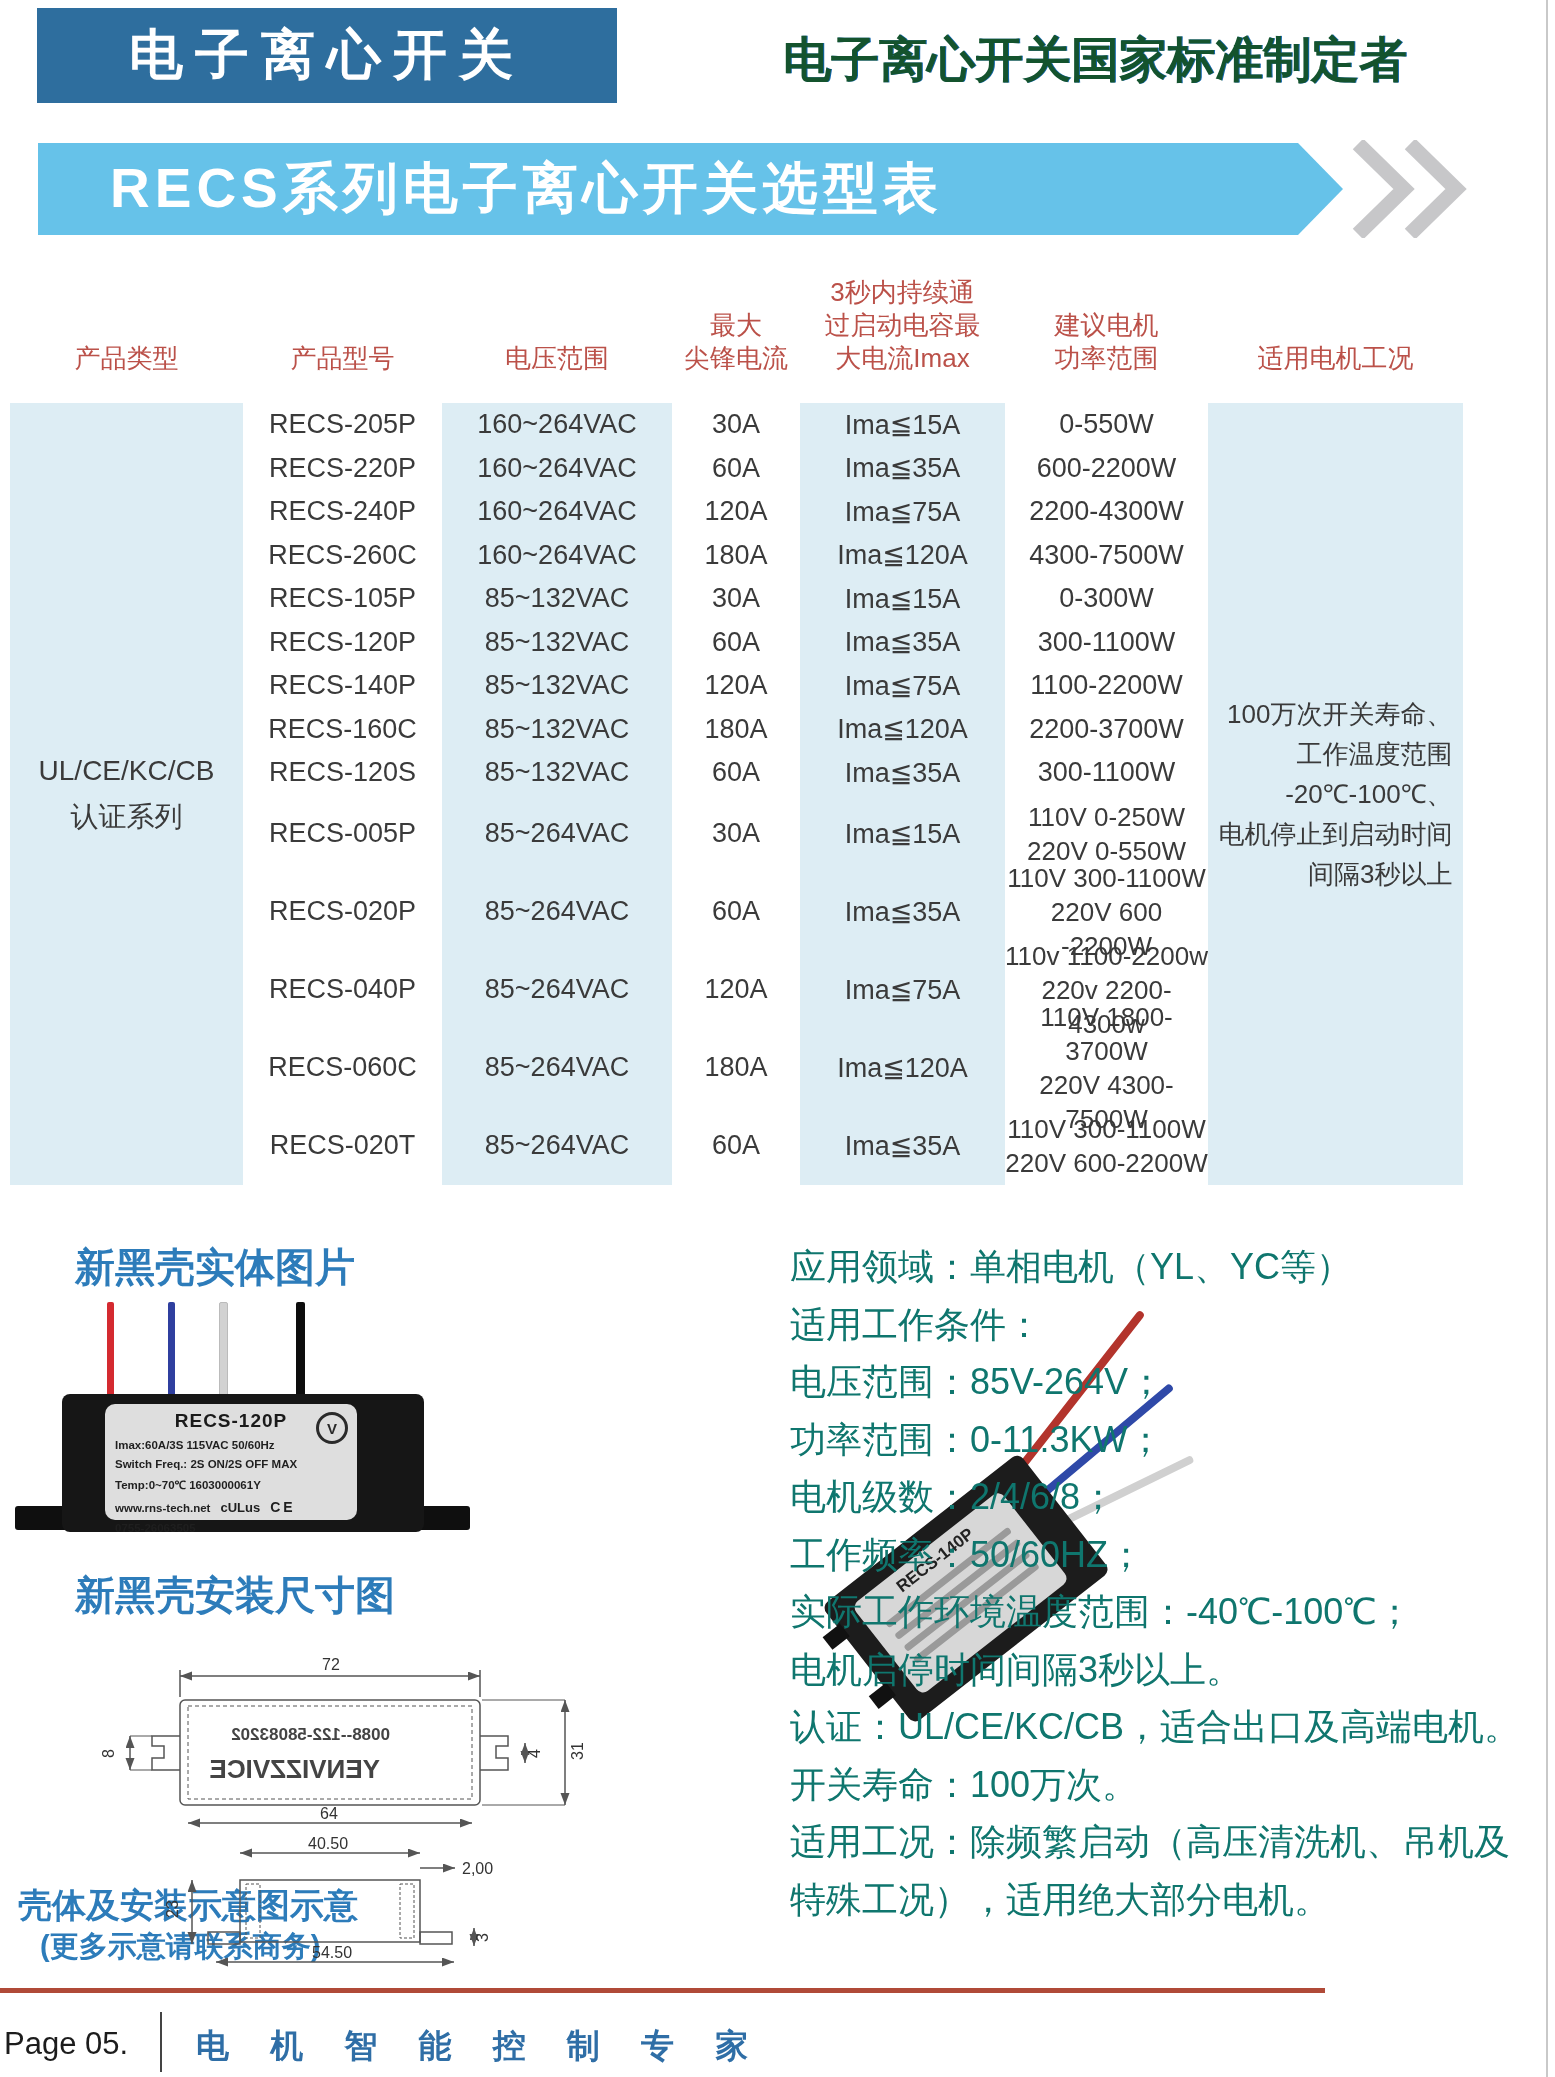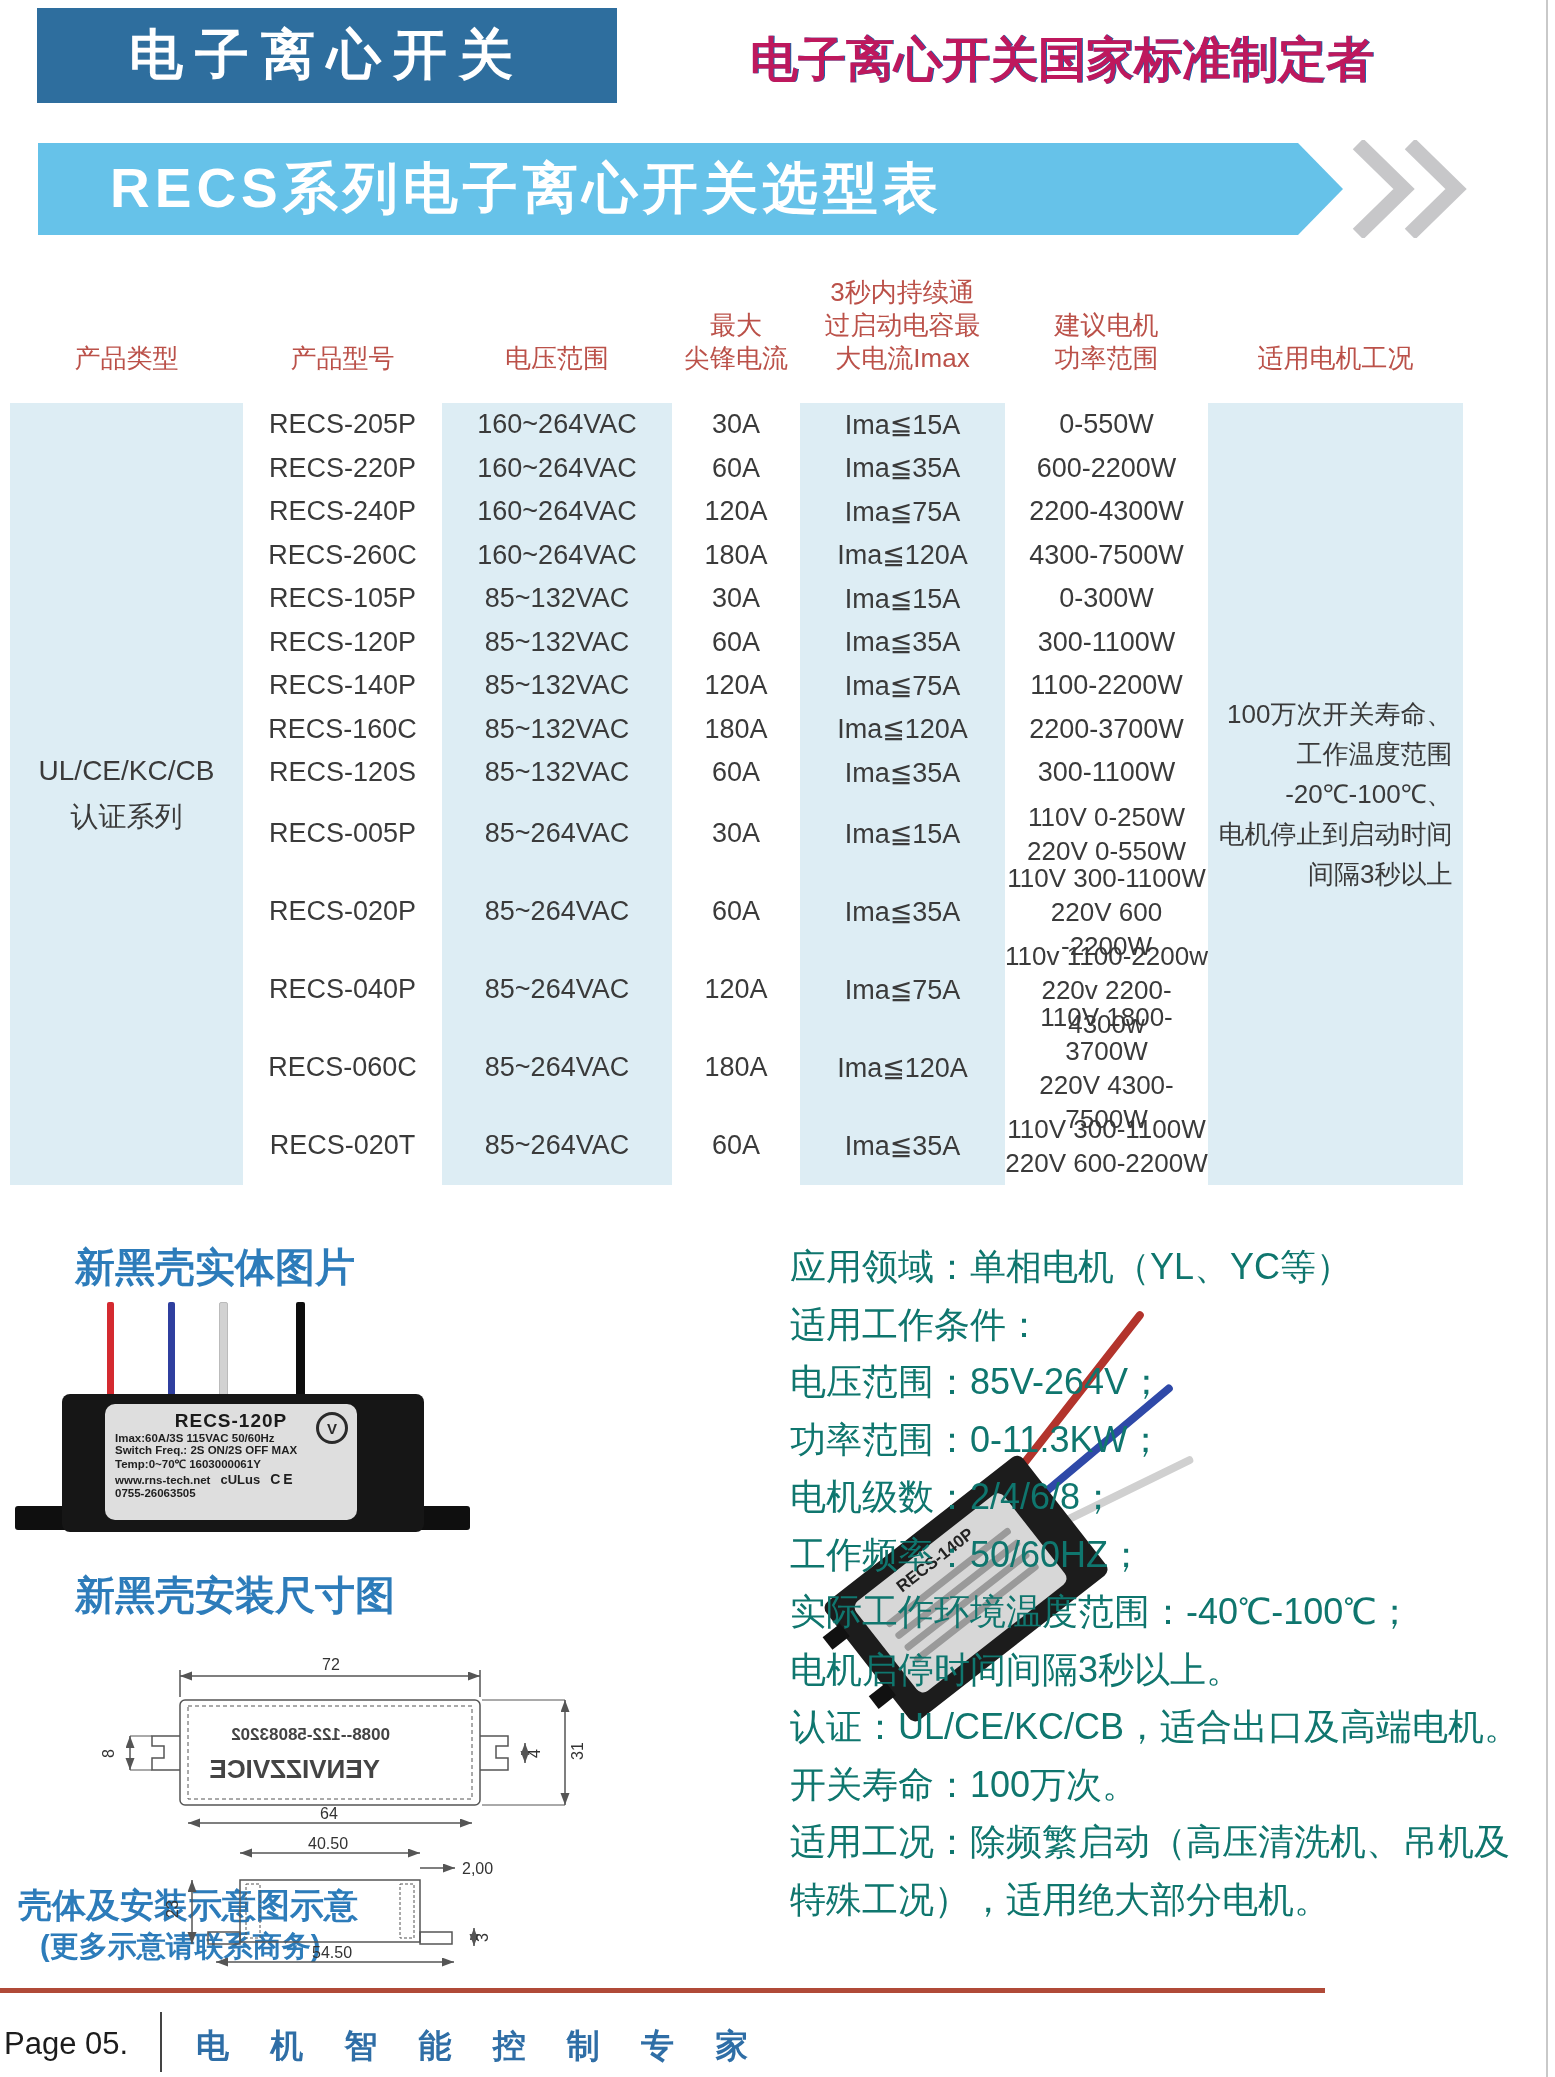"电子离心开关国家标准制定者" .tagline { color: #be185d -> #14532d; text-align: none -> center }
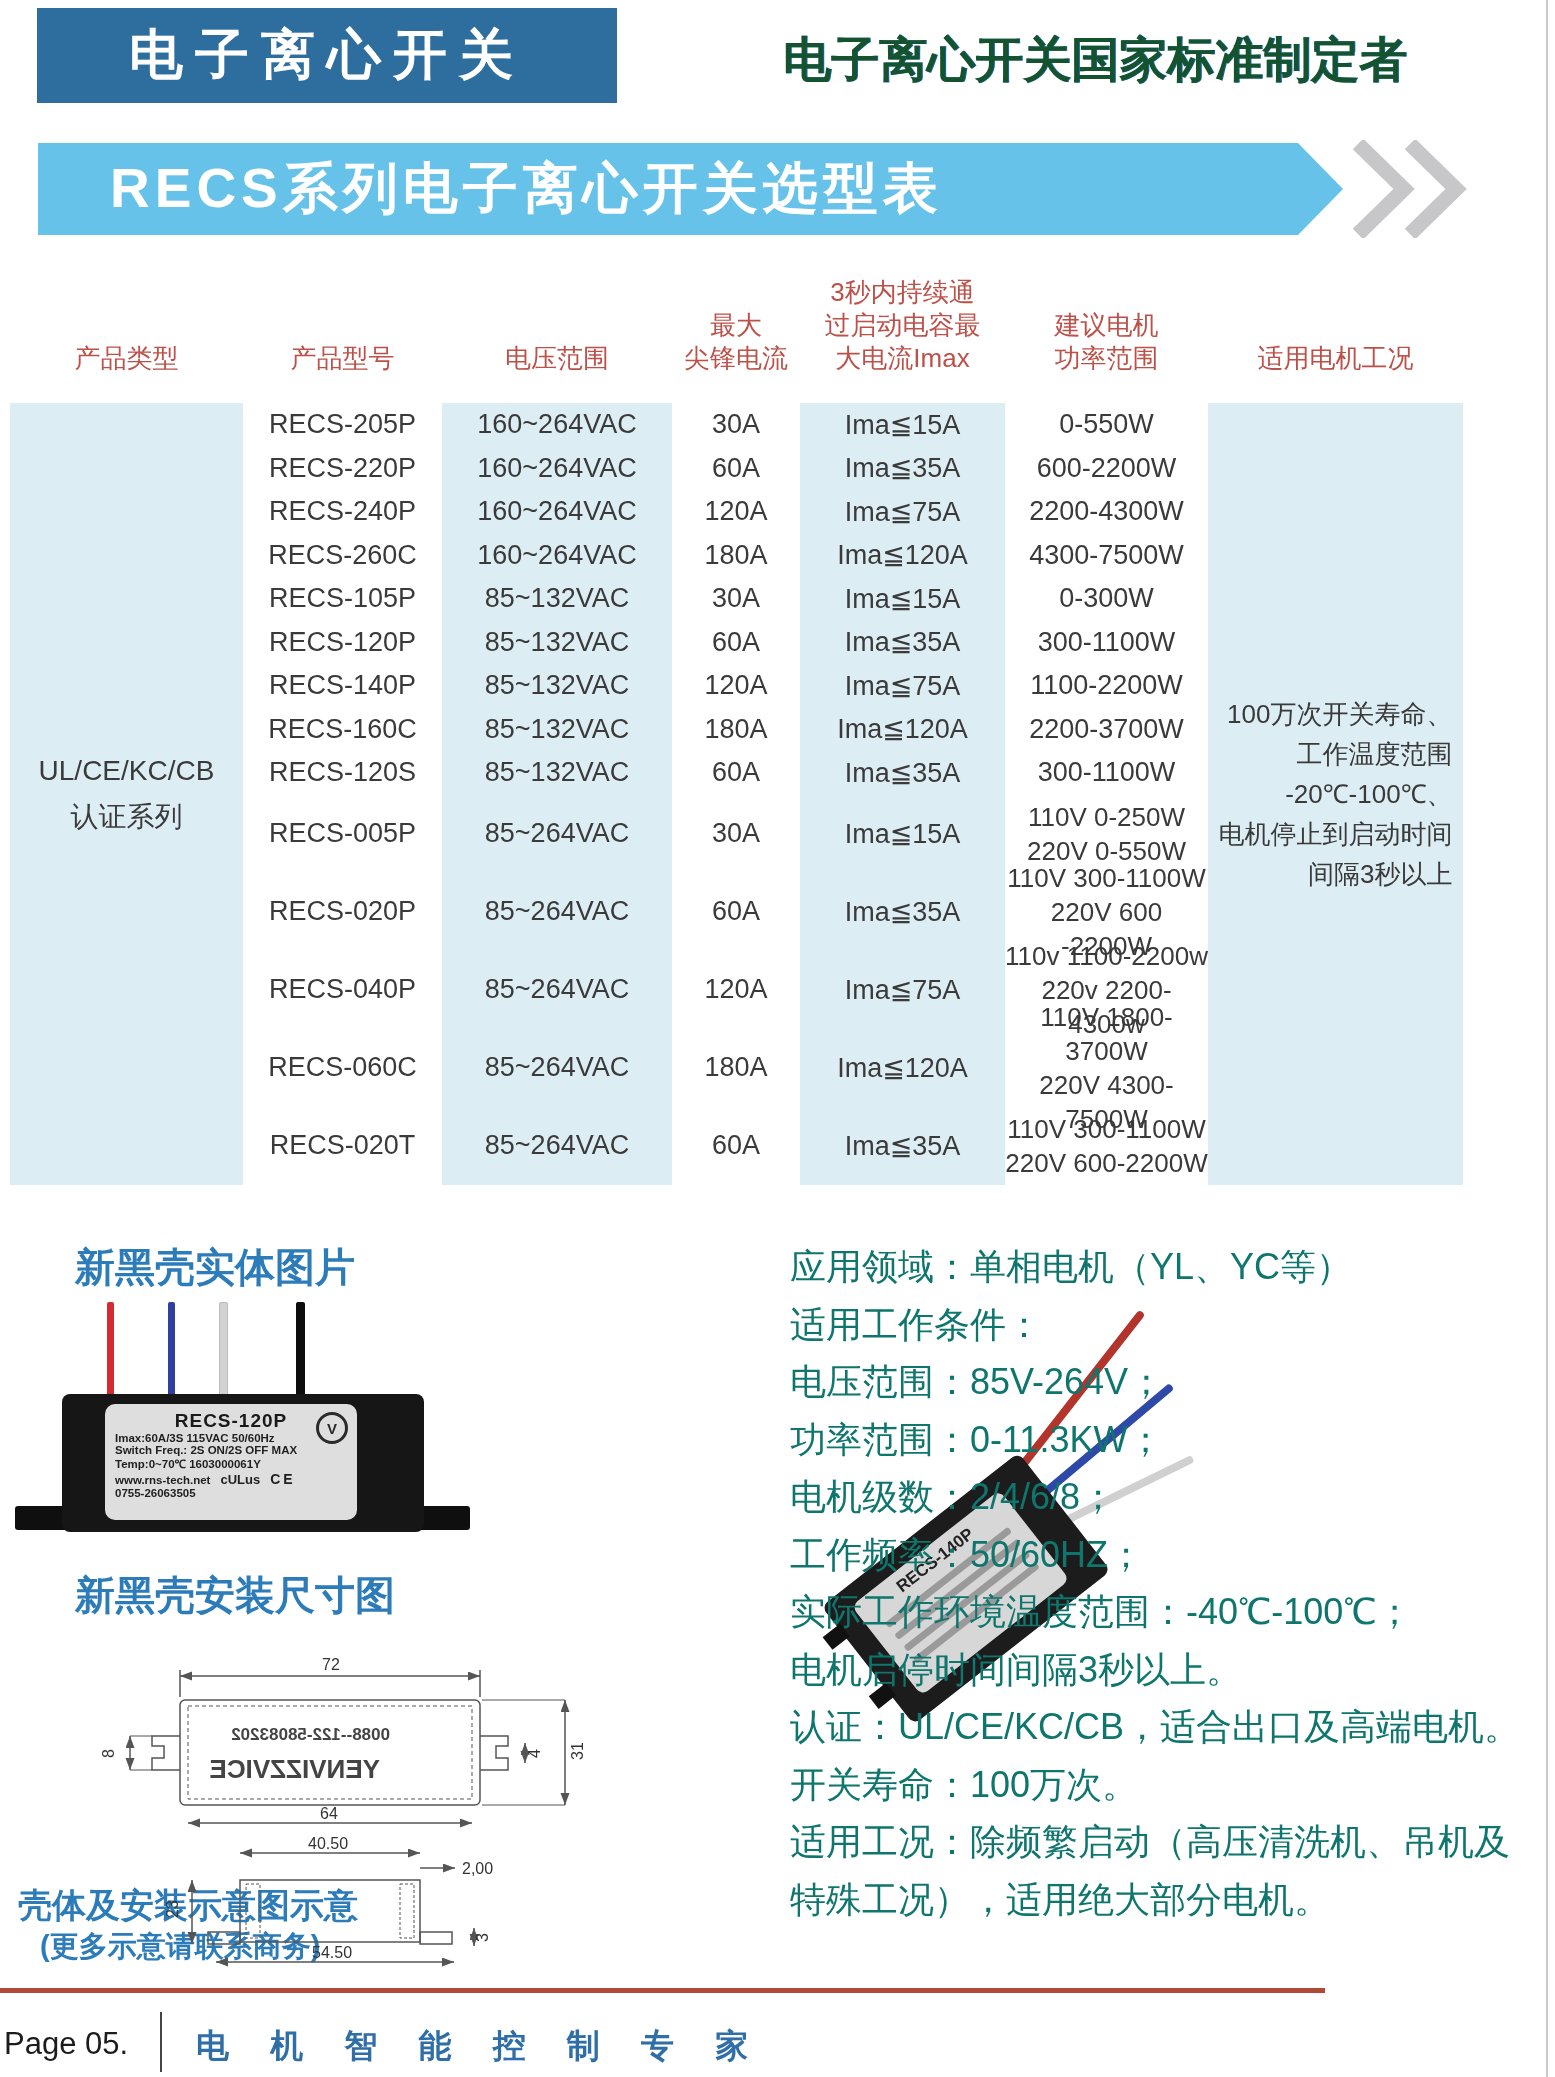"Imax:60A/3S 115VAC 50/60Hz" .lbl-line { margin-top: 0 -> 7px }
